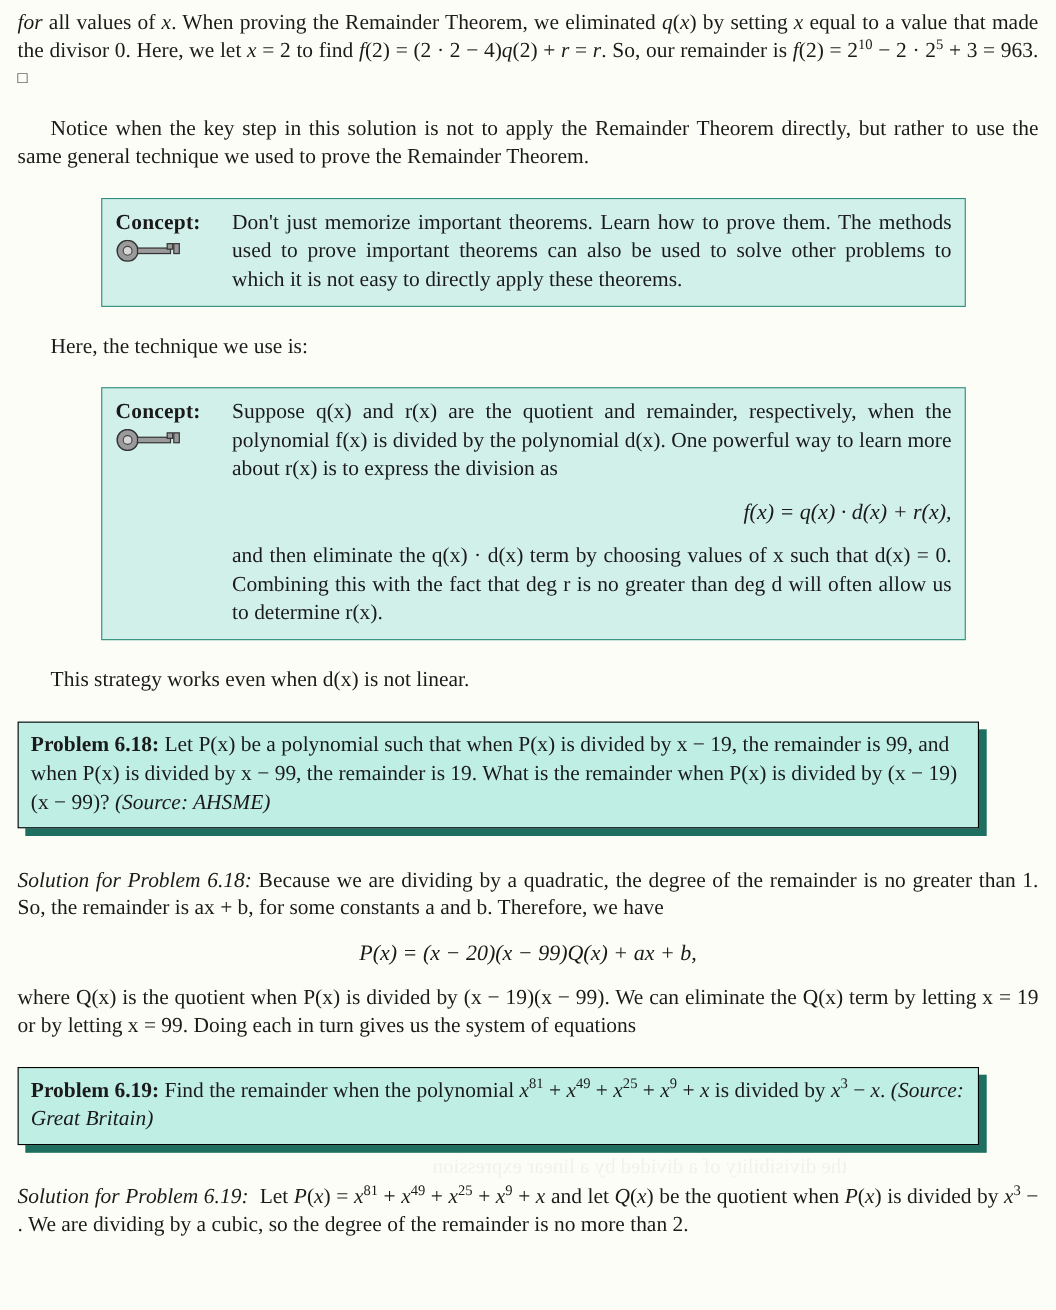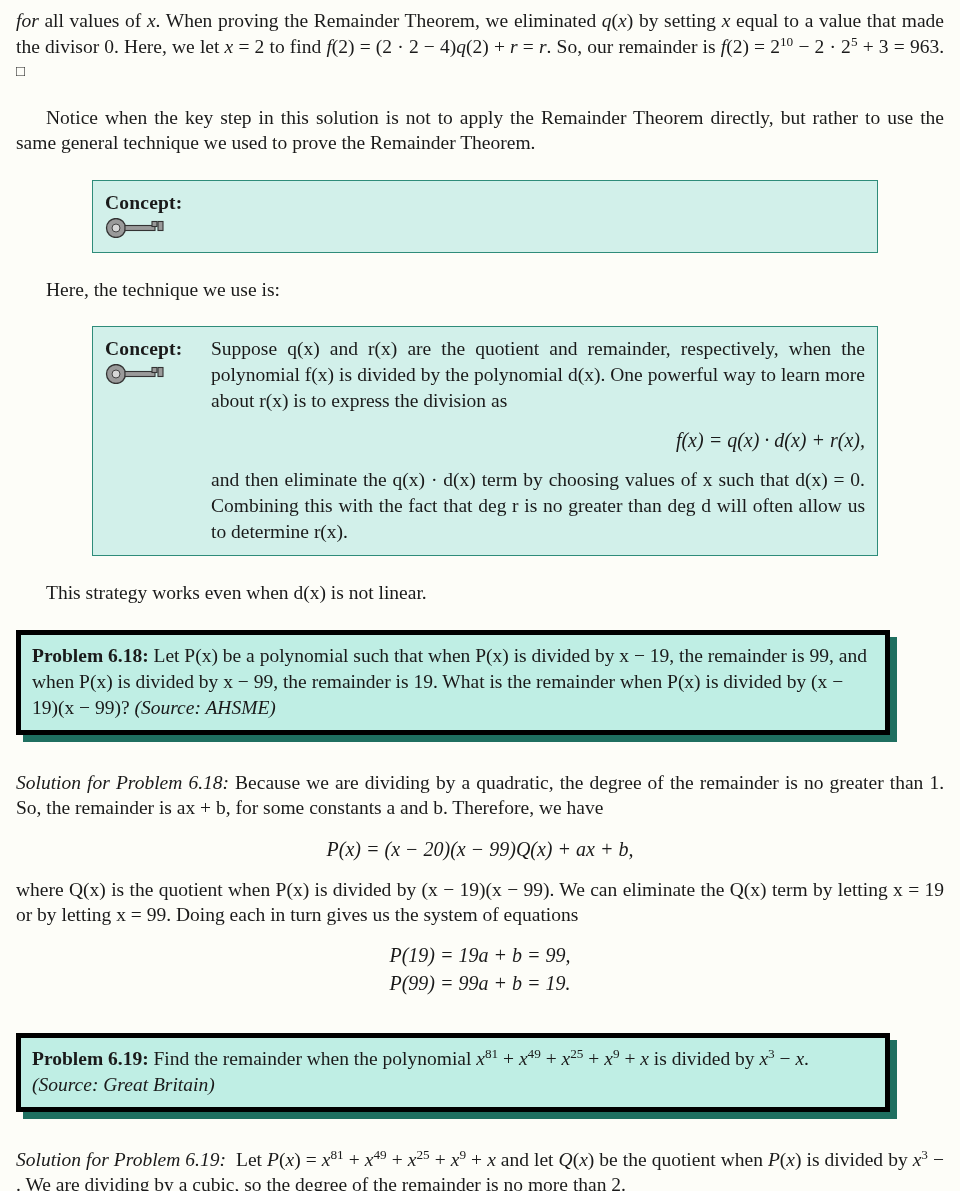"Don't just memorize important theorems." div.concept-body { html: none -> <div>Don't just memorize important theorems. Learn how to prove them. The methods used to prove important theorems can also be used to solve other problems to which it is not easy to directly apply these theorems.</div> }
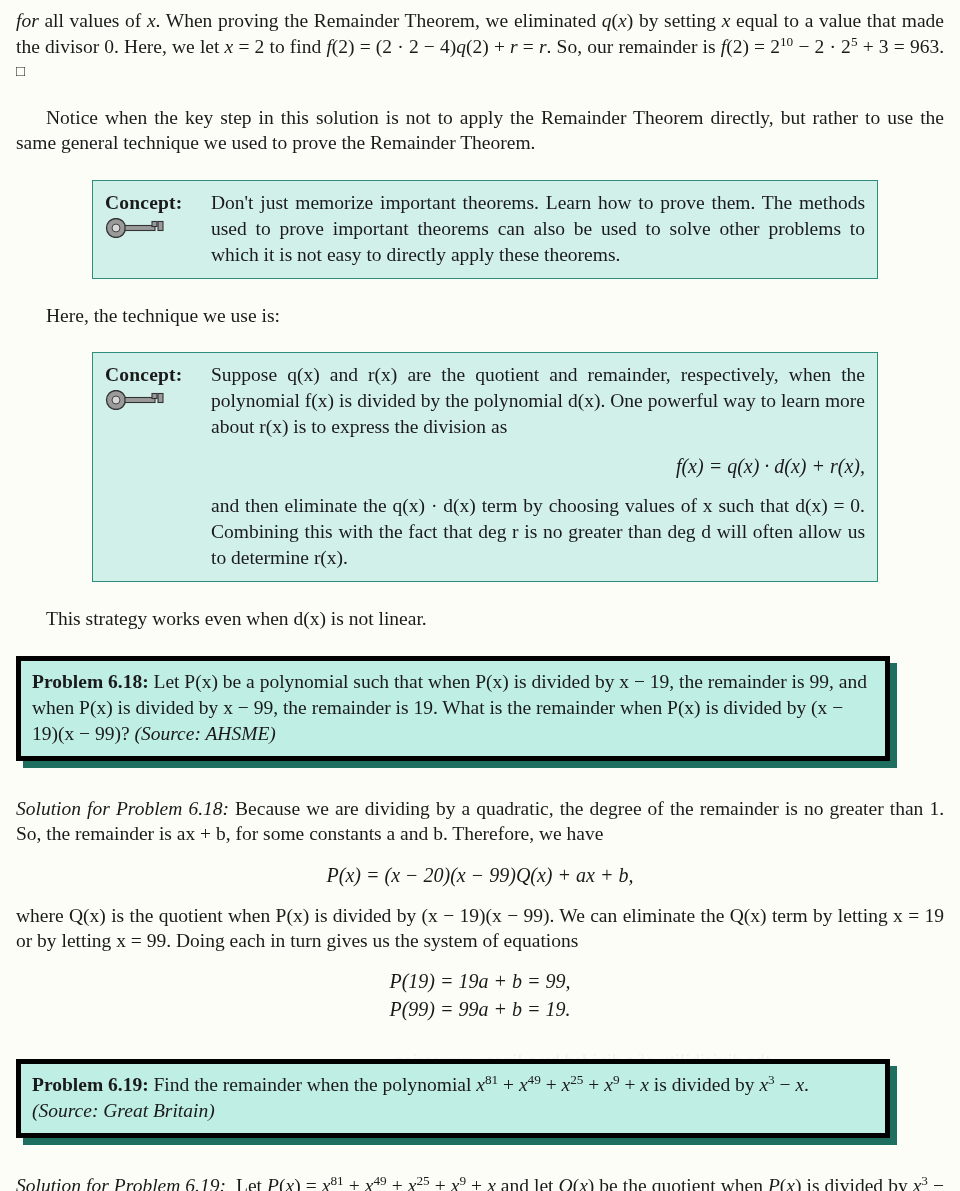"Problem 6.18: Let P(x) be" .problem-box { border: 5px solid #000000 -> 1px solid #000000 }
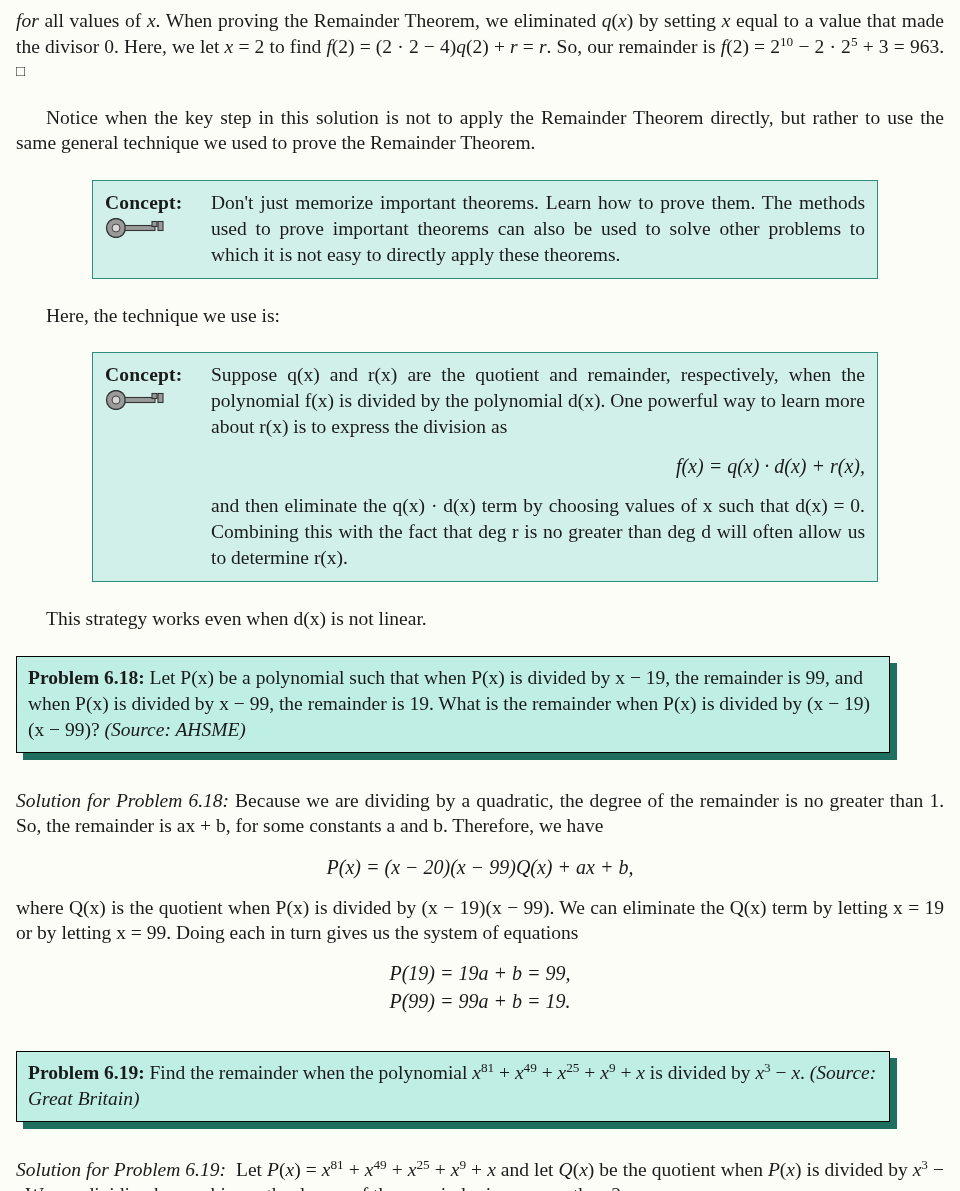"P(19) = 19a + b" div.eq-block { html: <div> <span> <div>P(19) = 19a + b = 99,</div> <div>P(99) = 99a + b = 19.</div> </span> </div> -> none }
